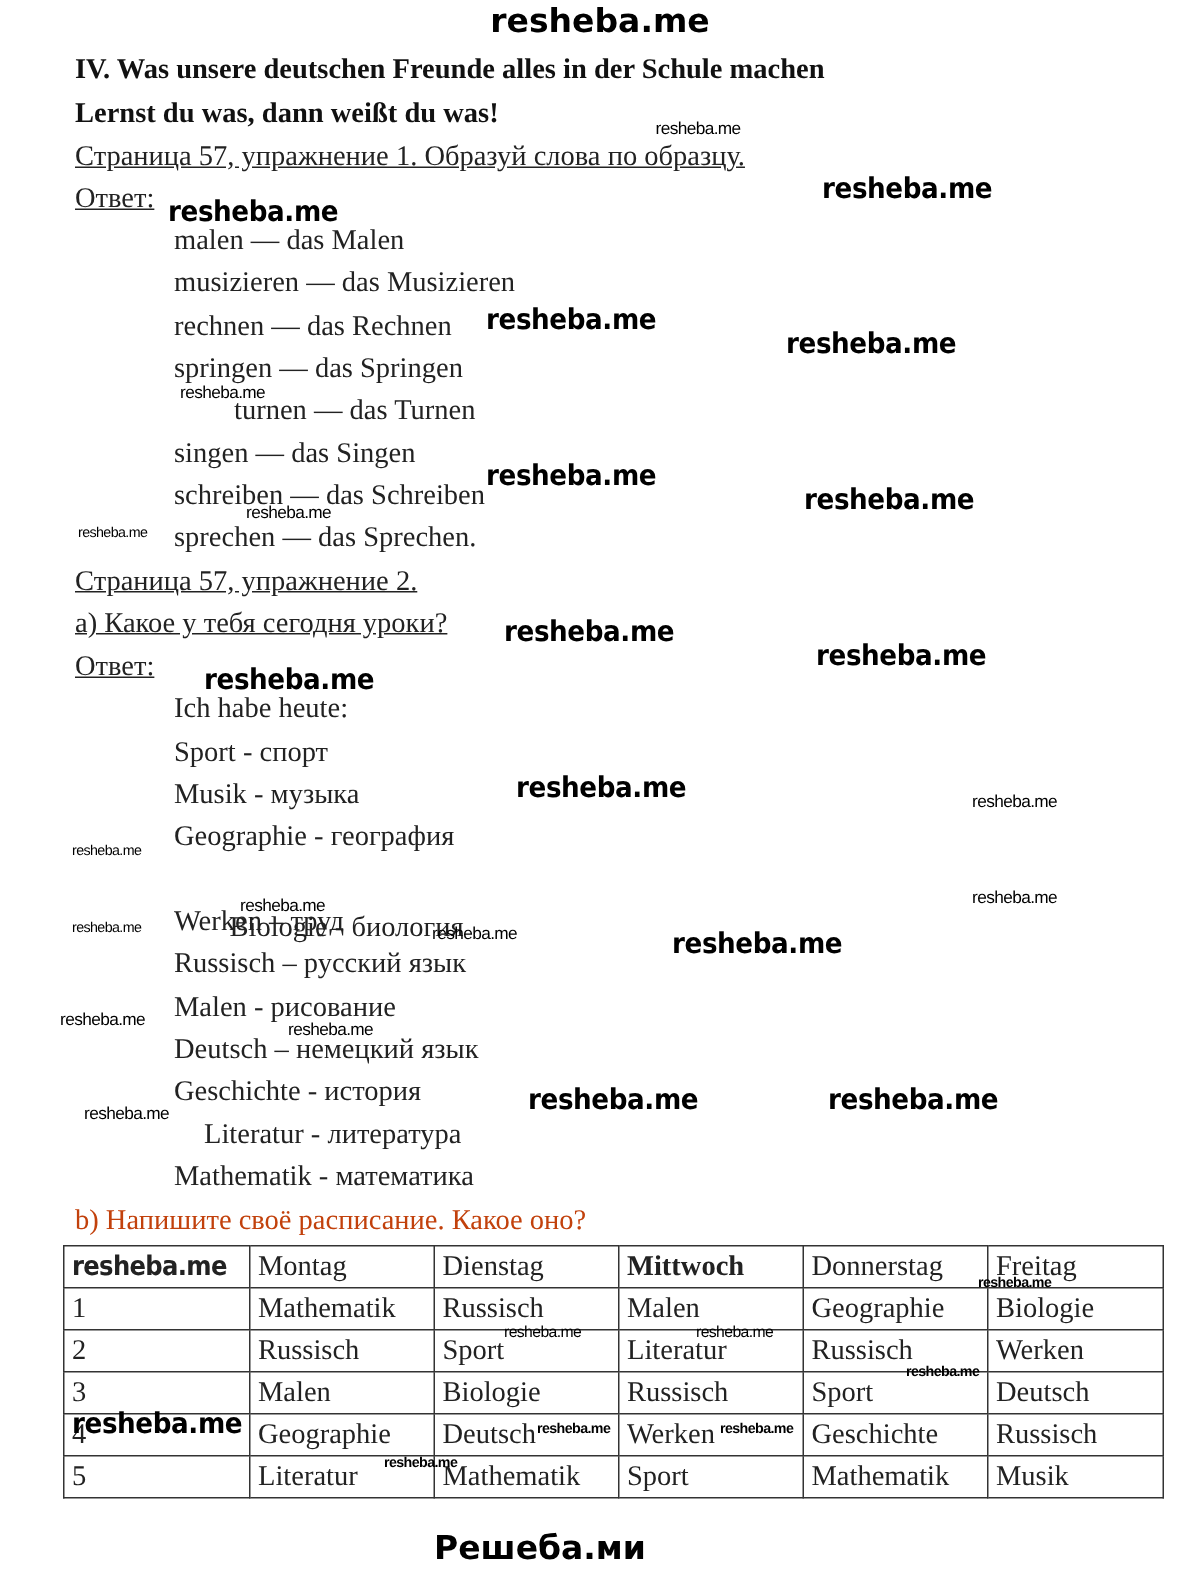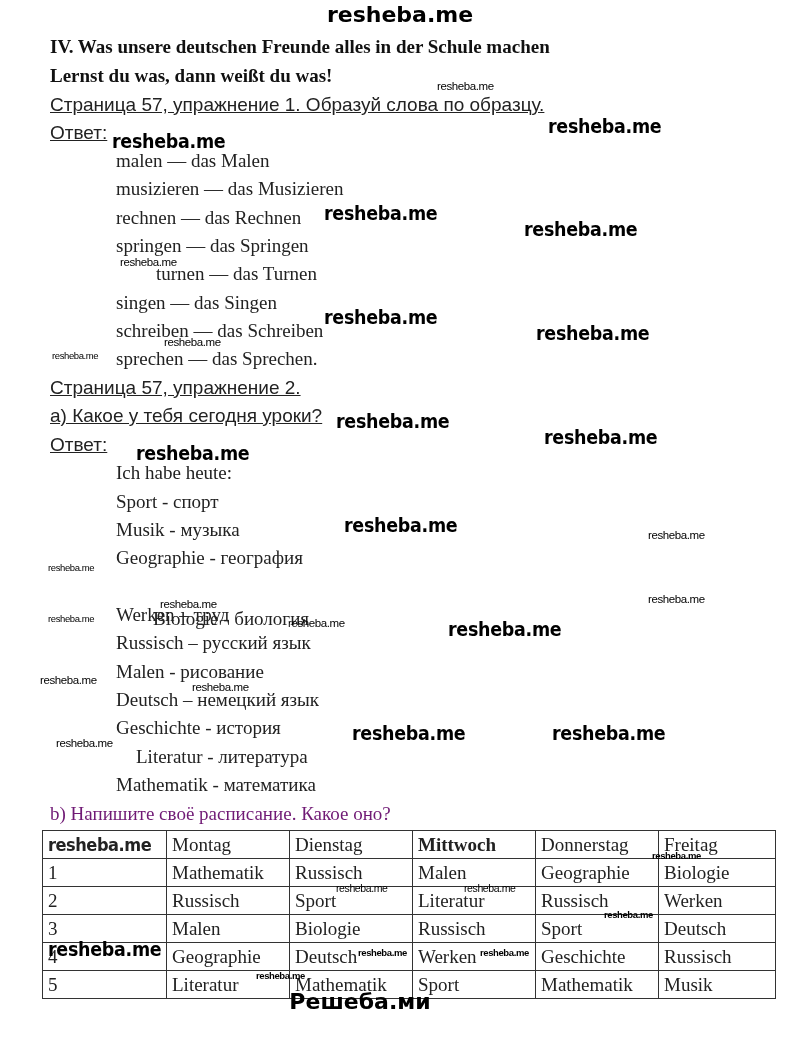"Страница 57, упражнение 1. Образуй" .ul-line { font-family: Liberation Sans, sans-serif -> Liberation Serif, serif }
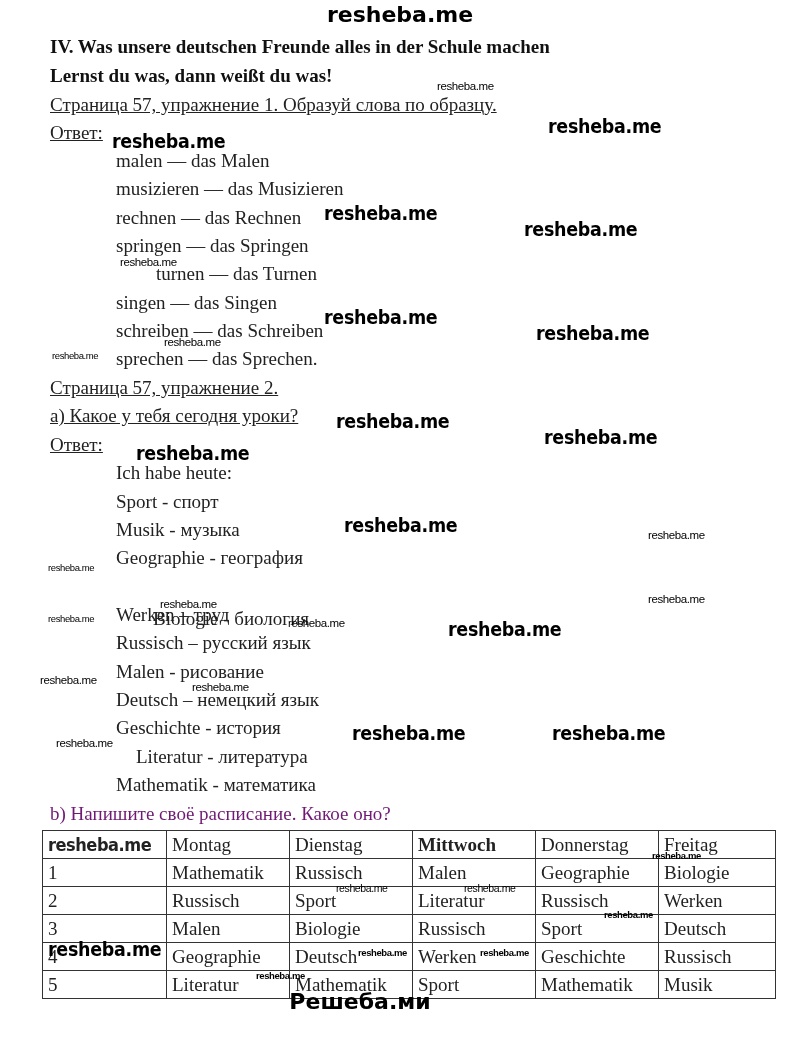"b) Напишите своё расписание. Какое" .plain { color: #701a75 -> #c2410c }
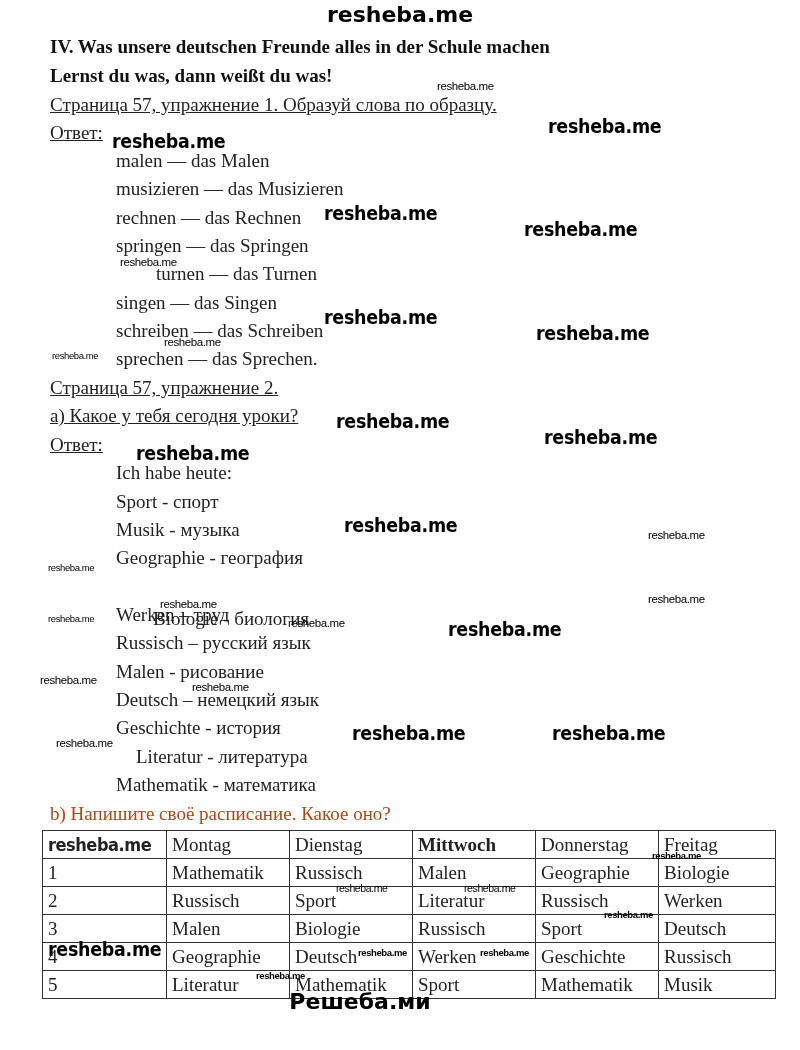"Решеба.ми" .site-bottom { top: 989px -> 1020px }
